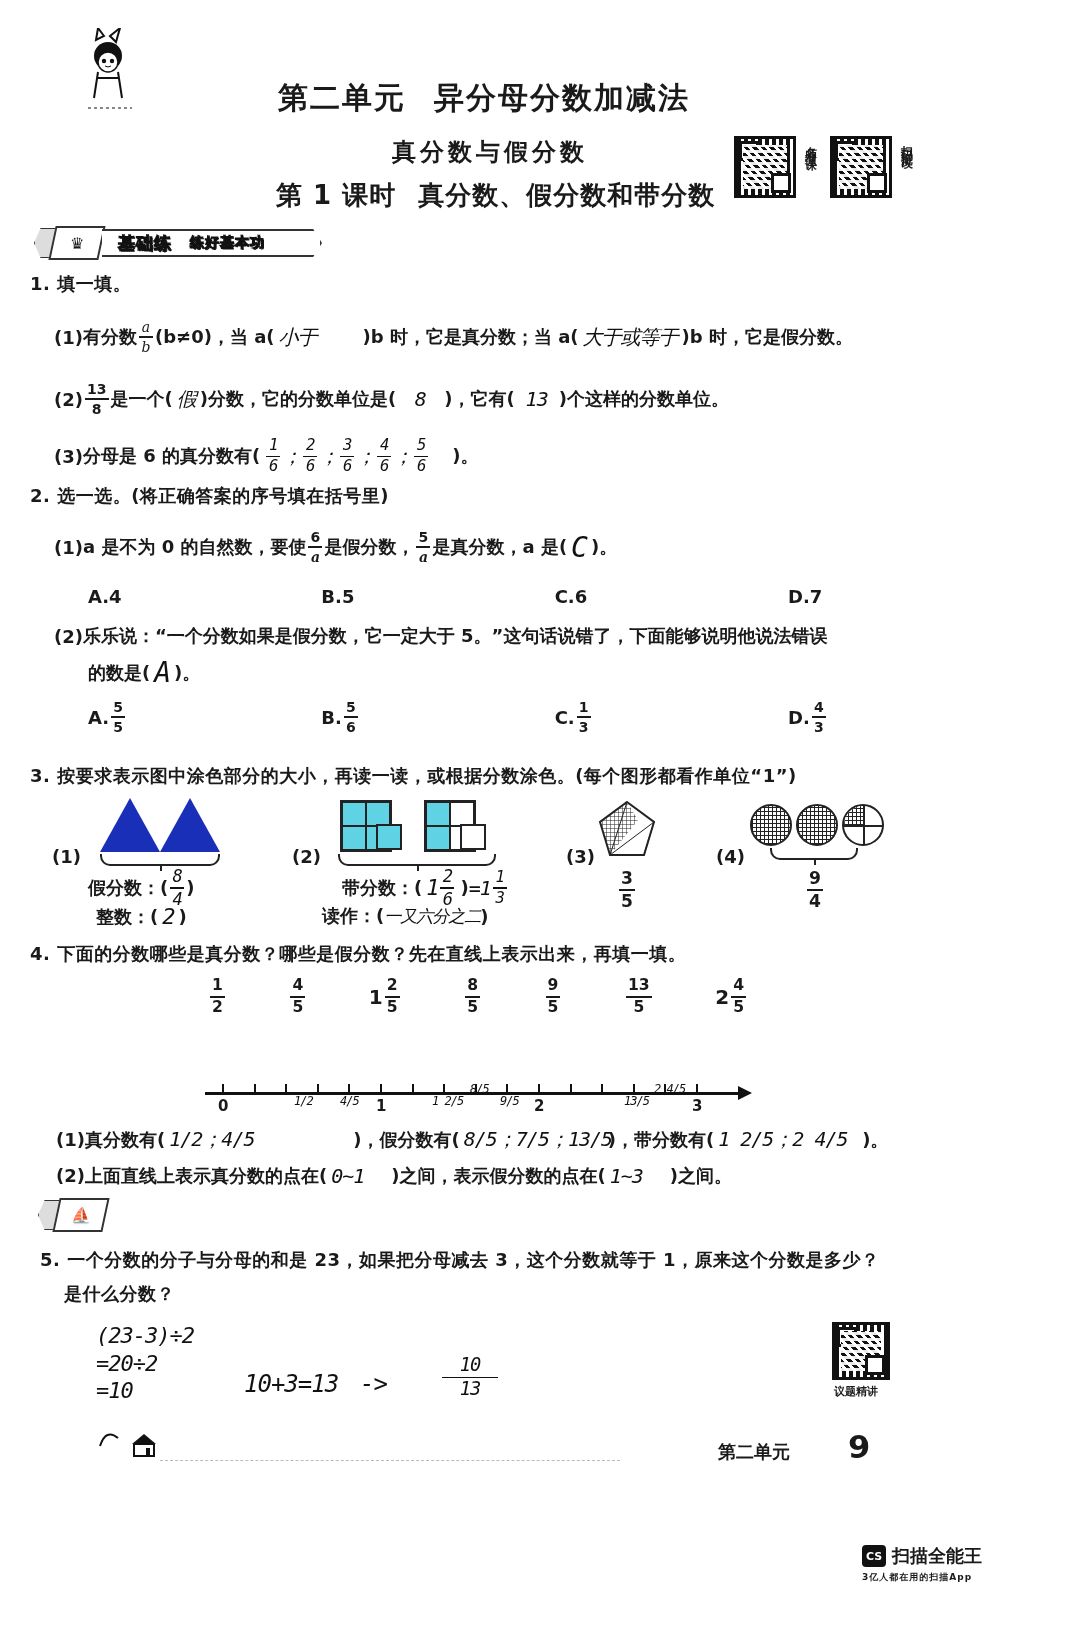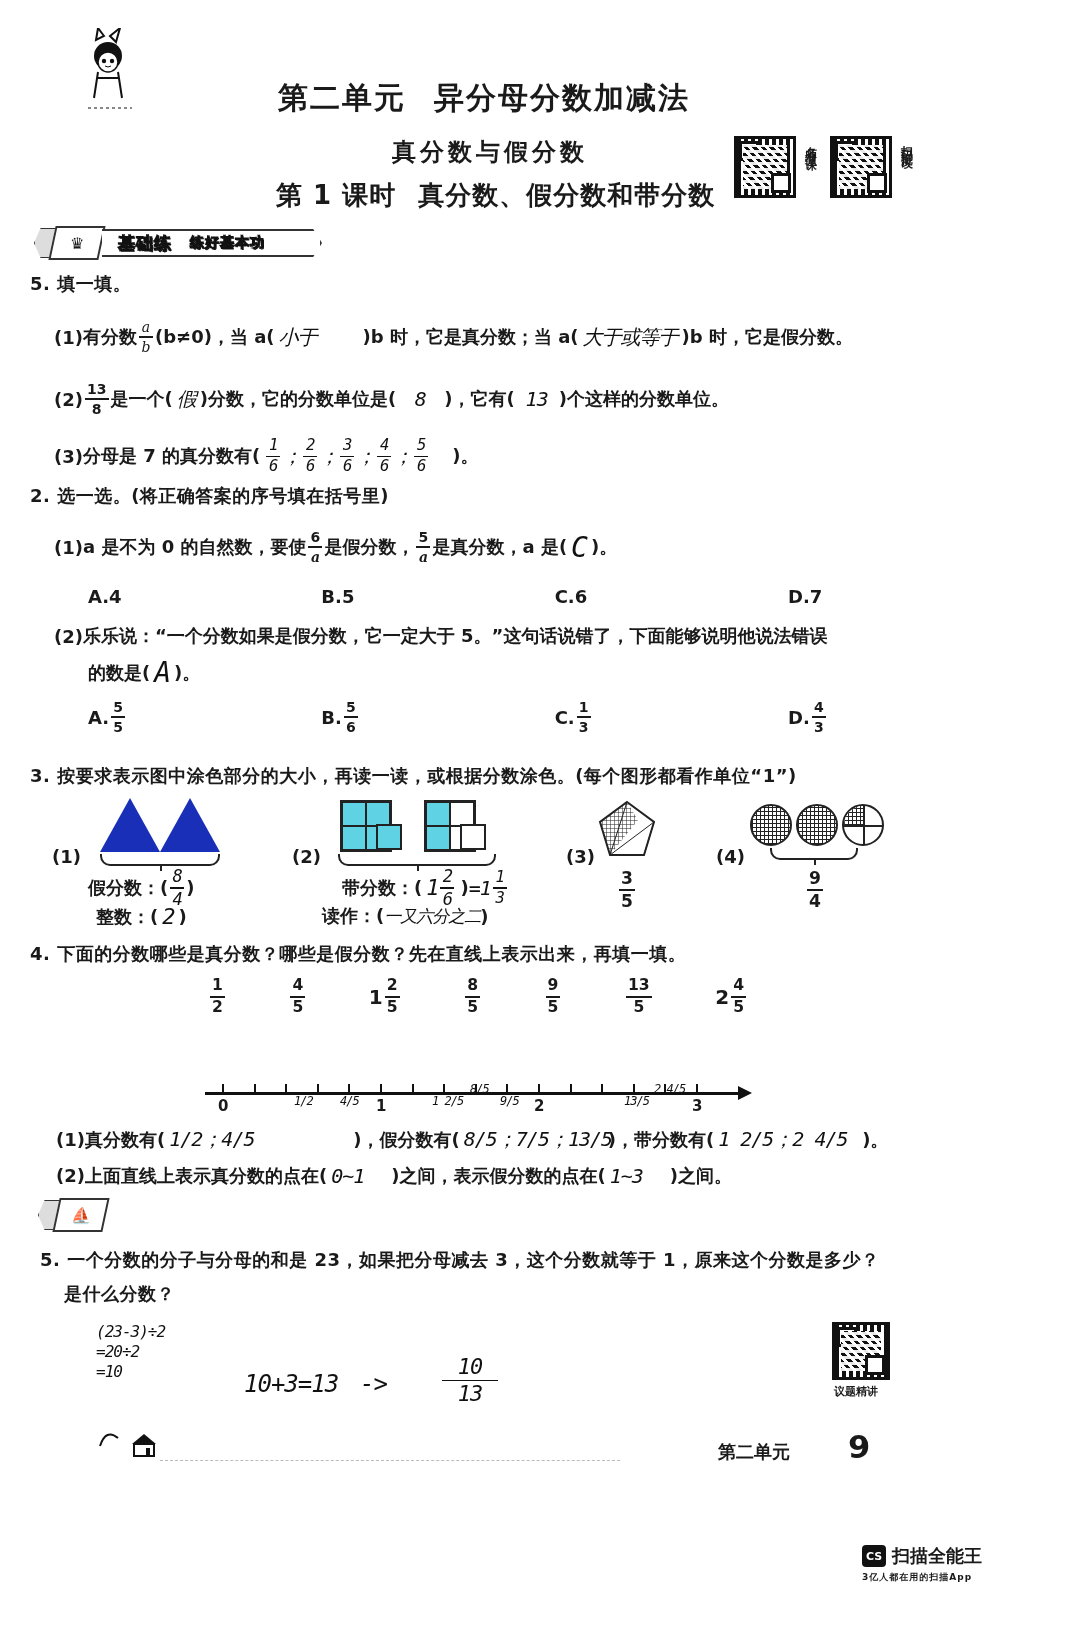"5. 填一填。" div.abs { text: 5 -> 1 }
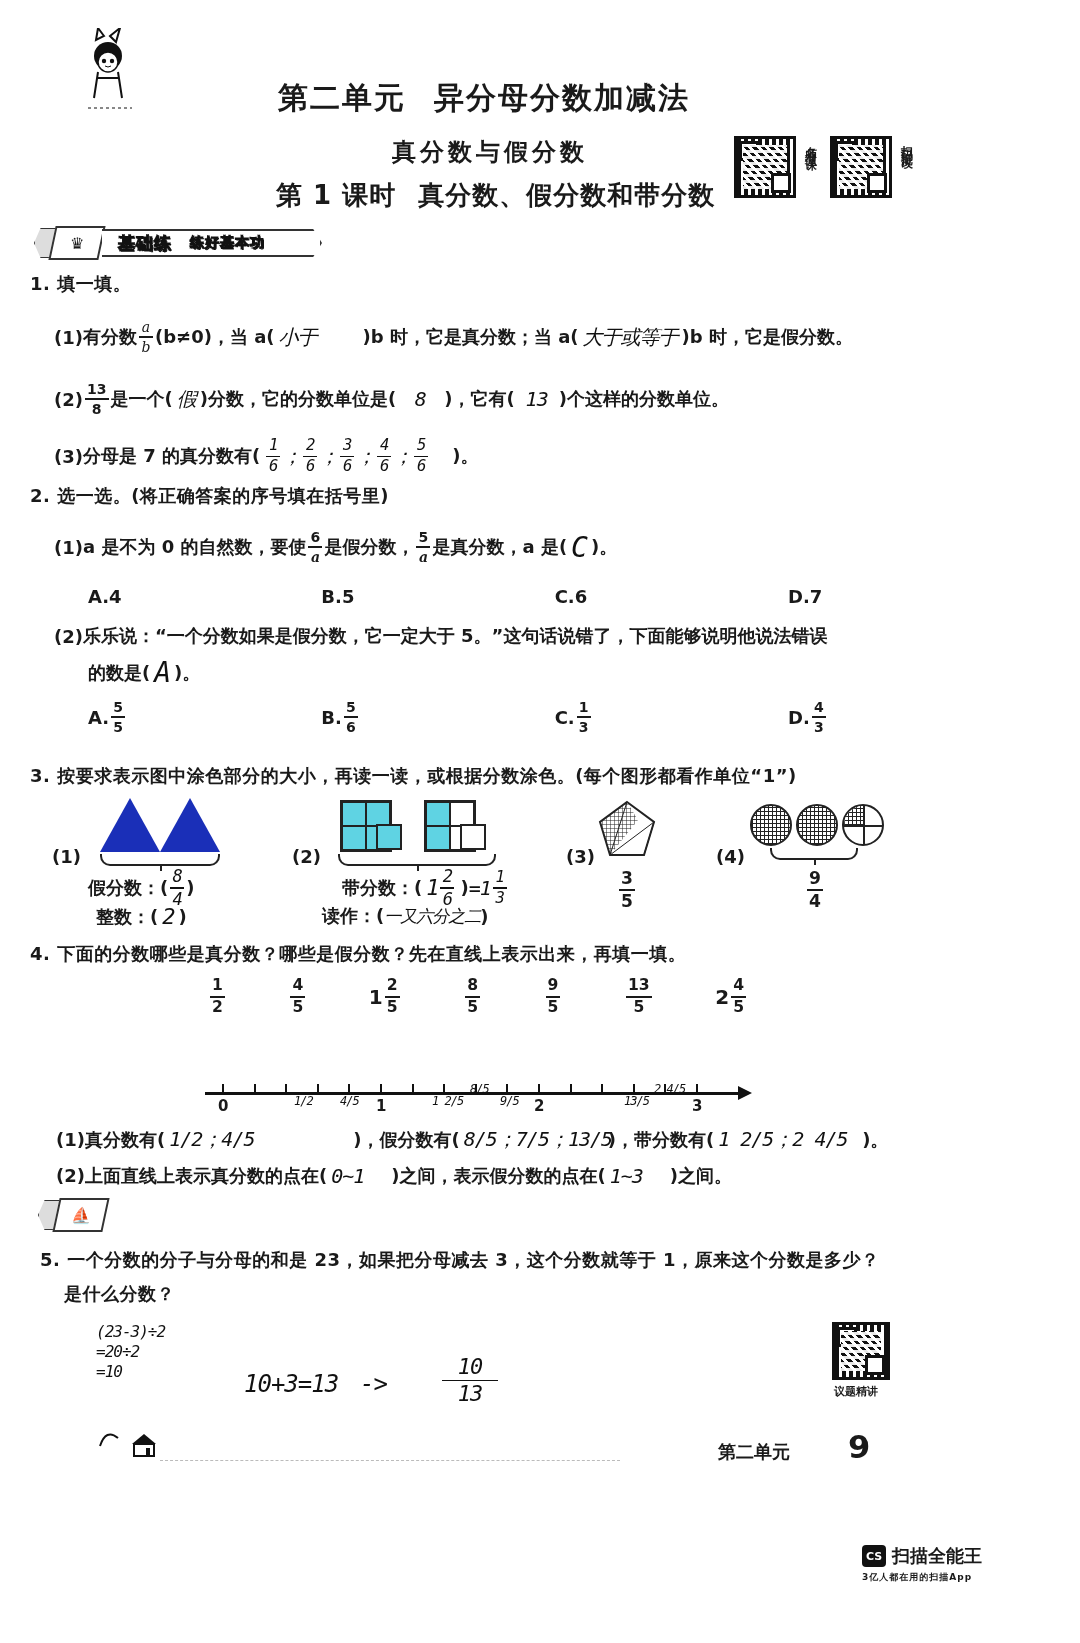"分母是 7 的真分数有(" span.t { text: 7 -> 6 }
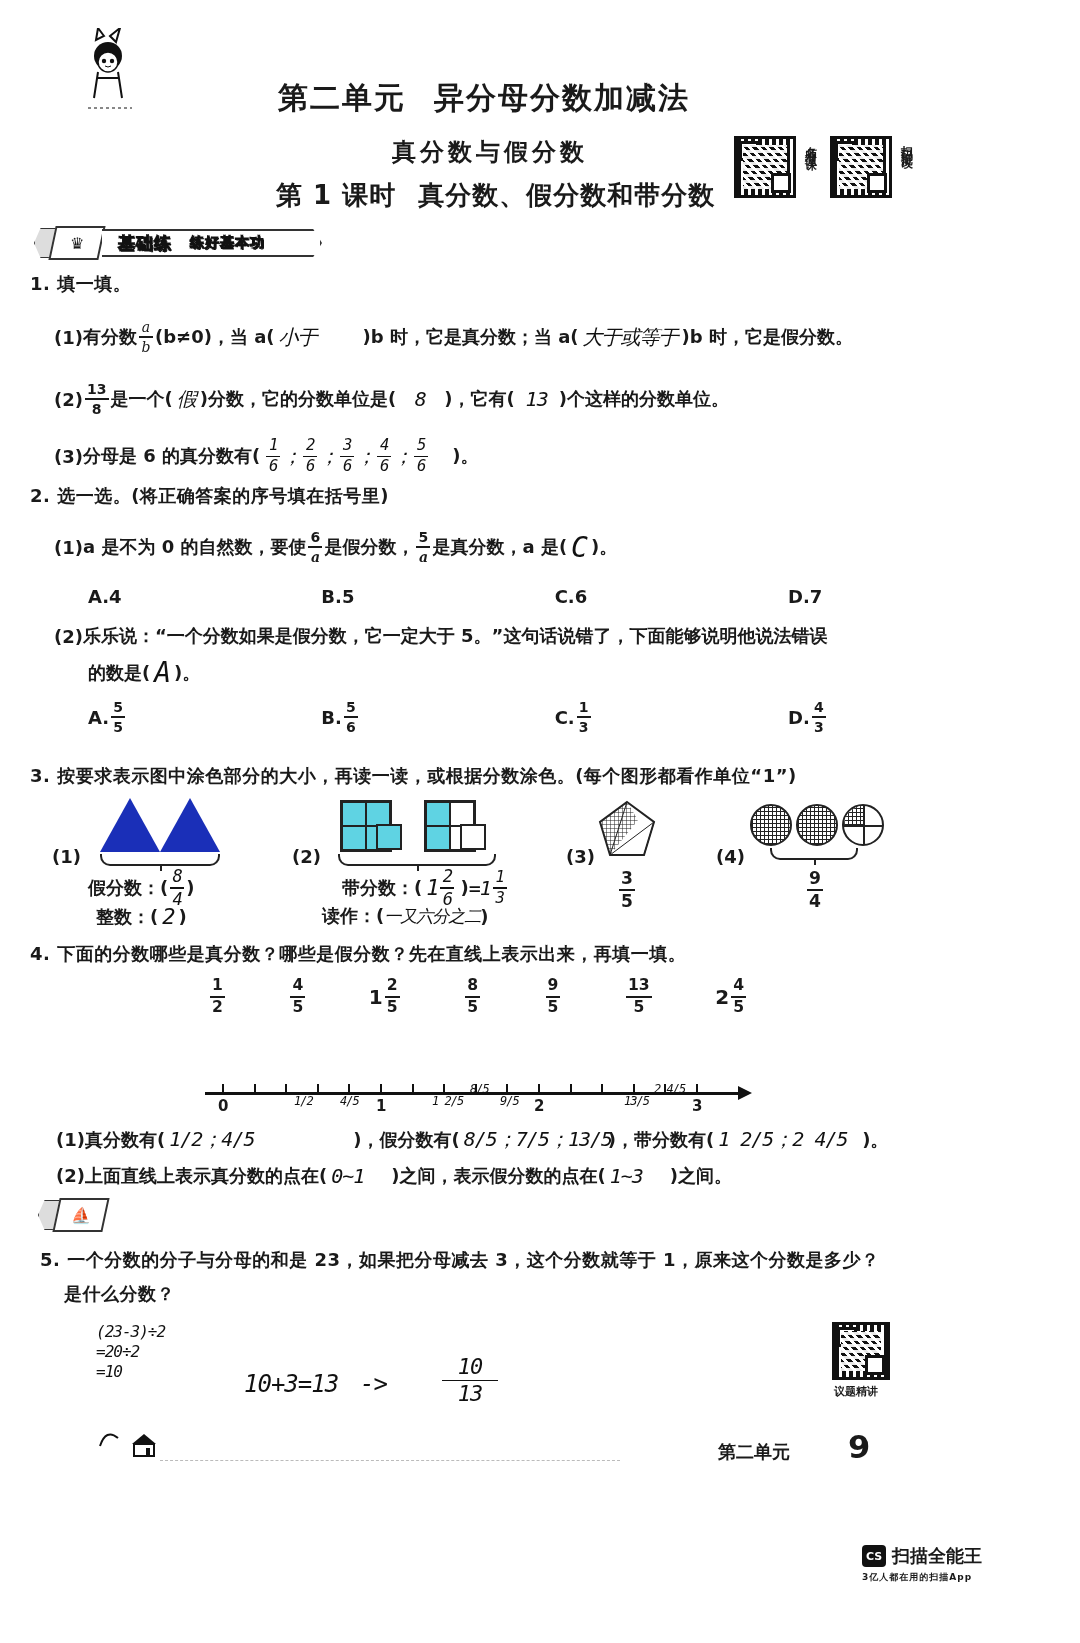"(23-3)÷2" div.abs { font-size: 16px -> 22px }
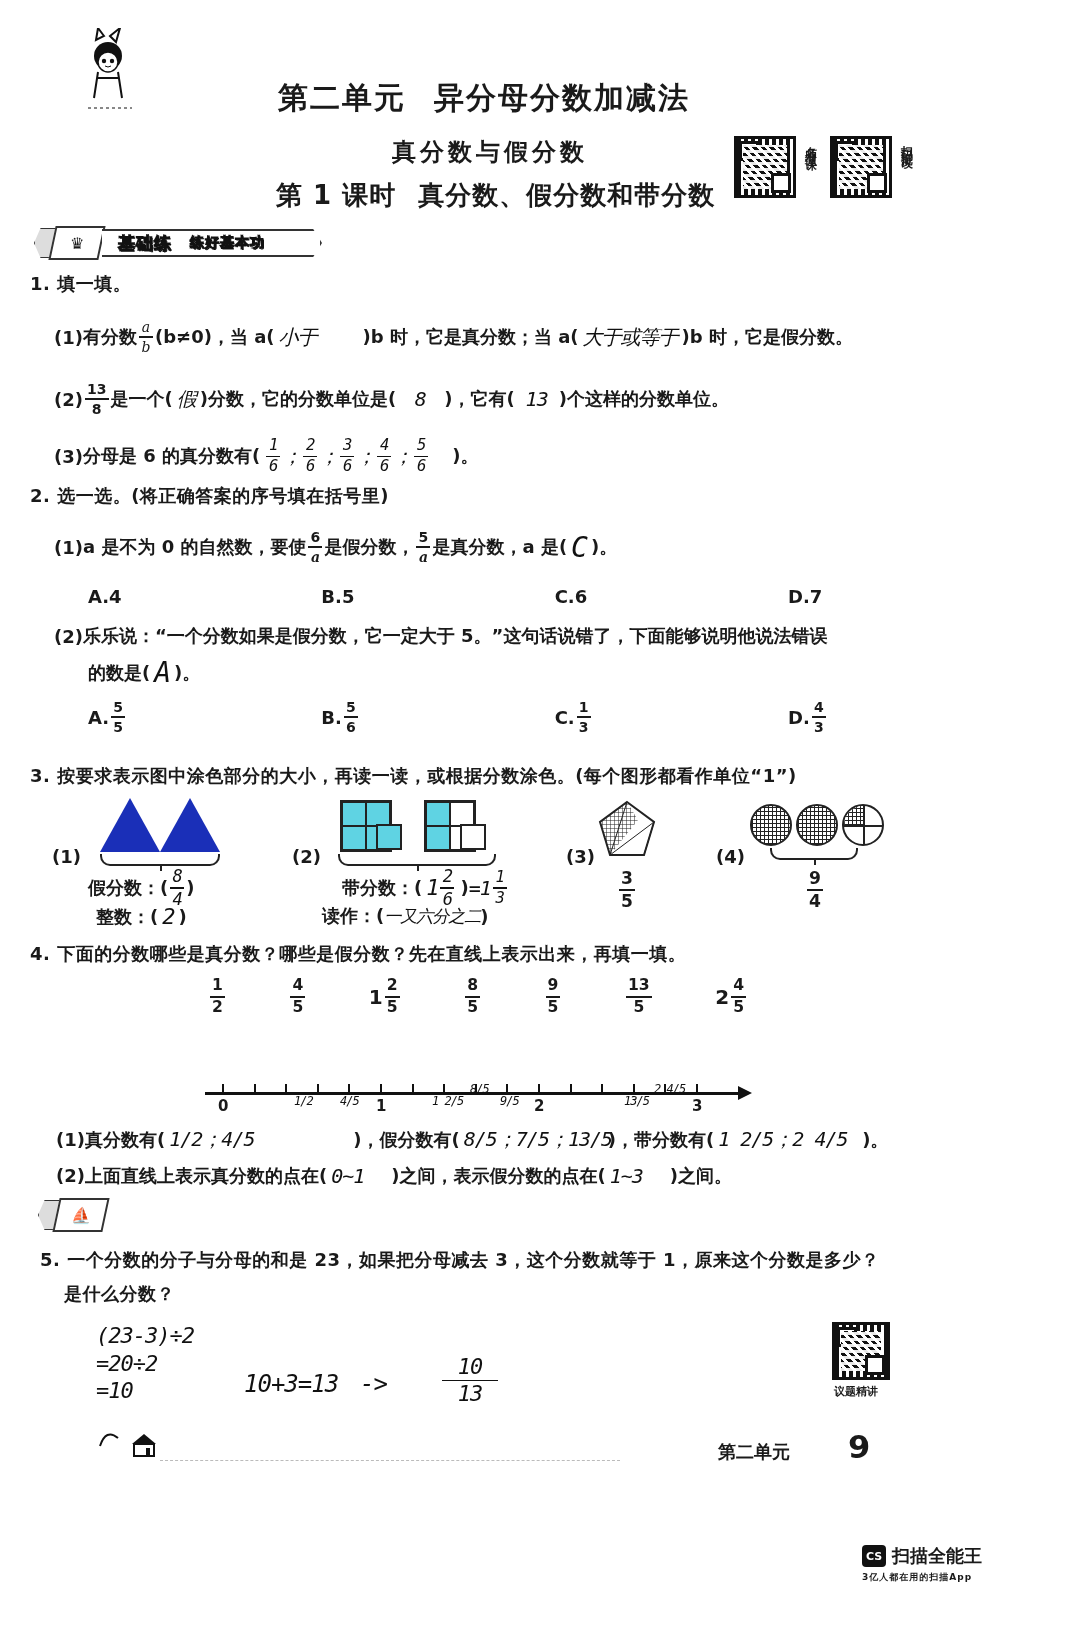"10" div.abs { font-size: 28px -> 24px }
